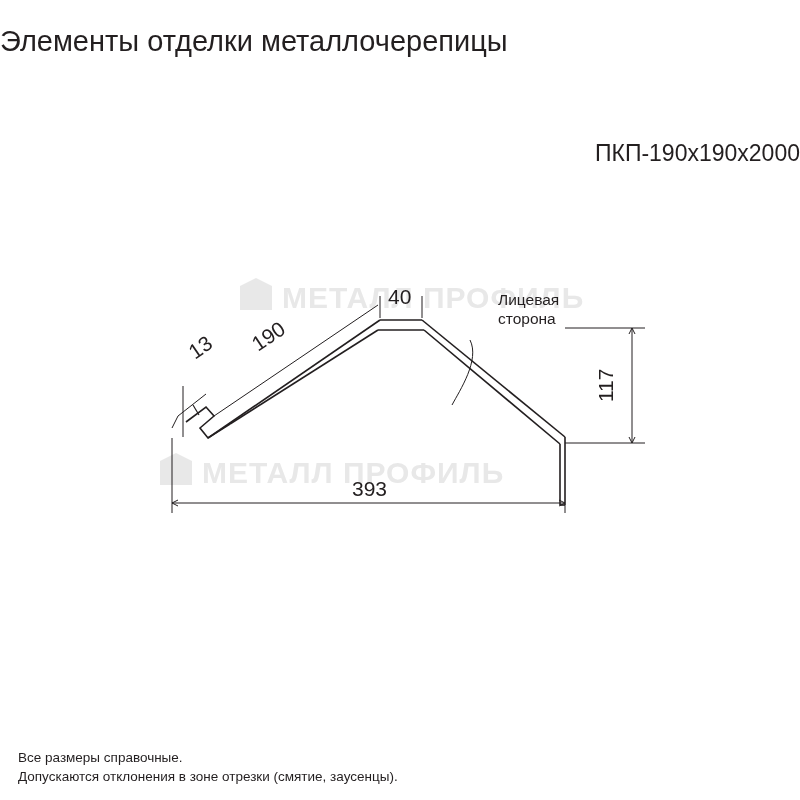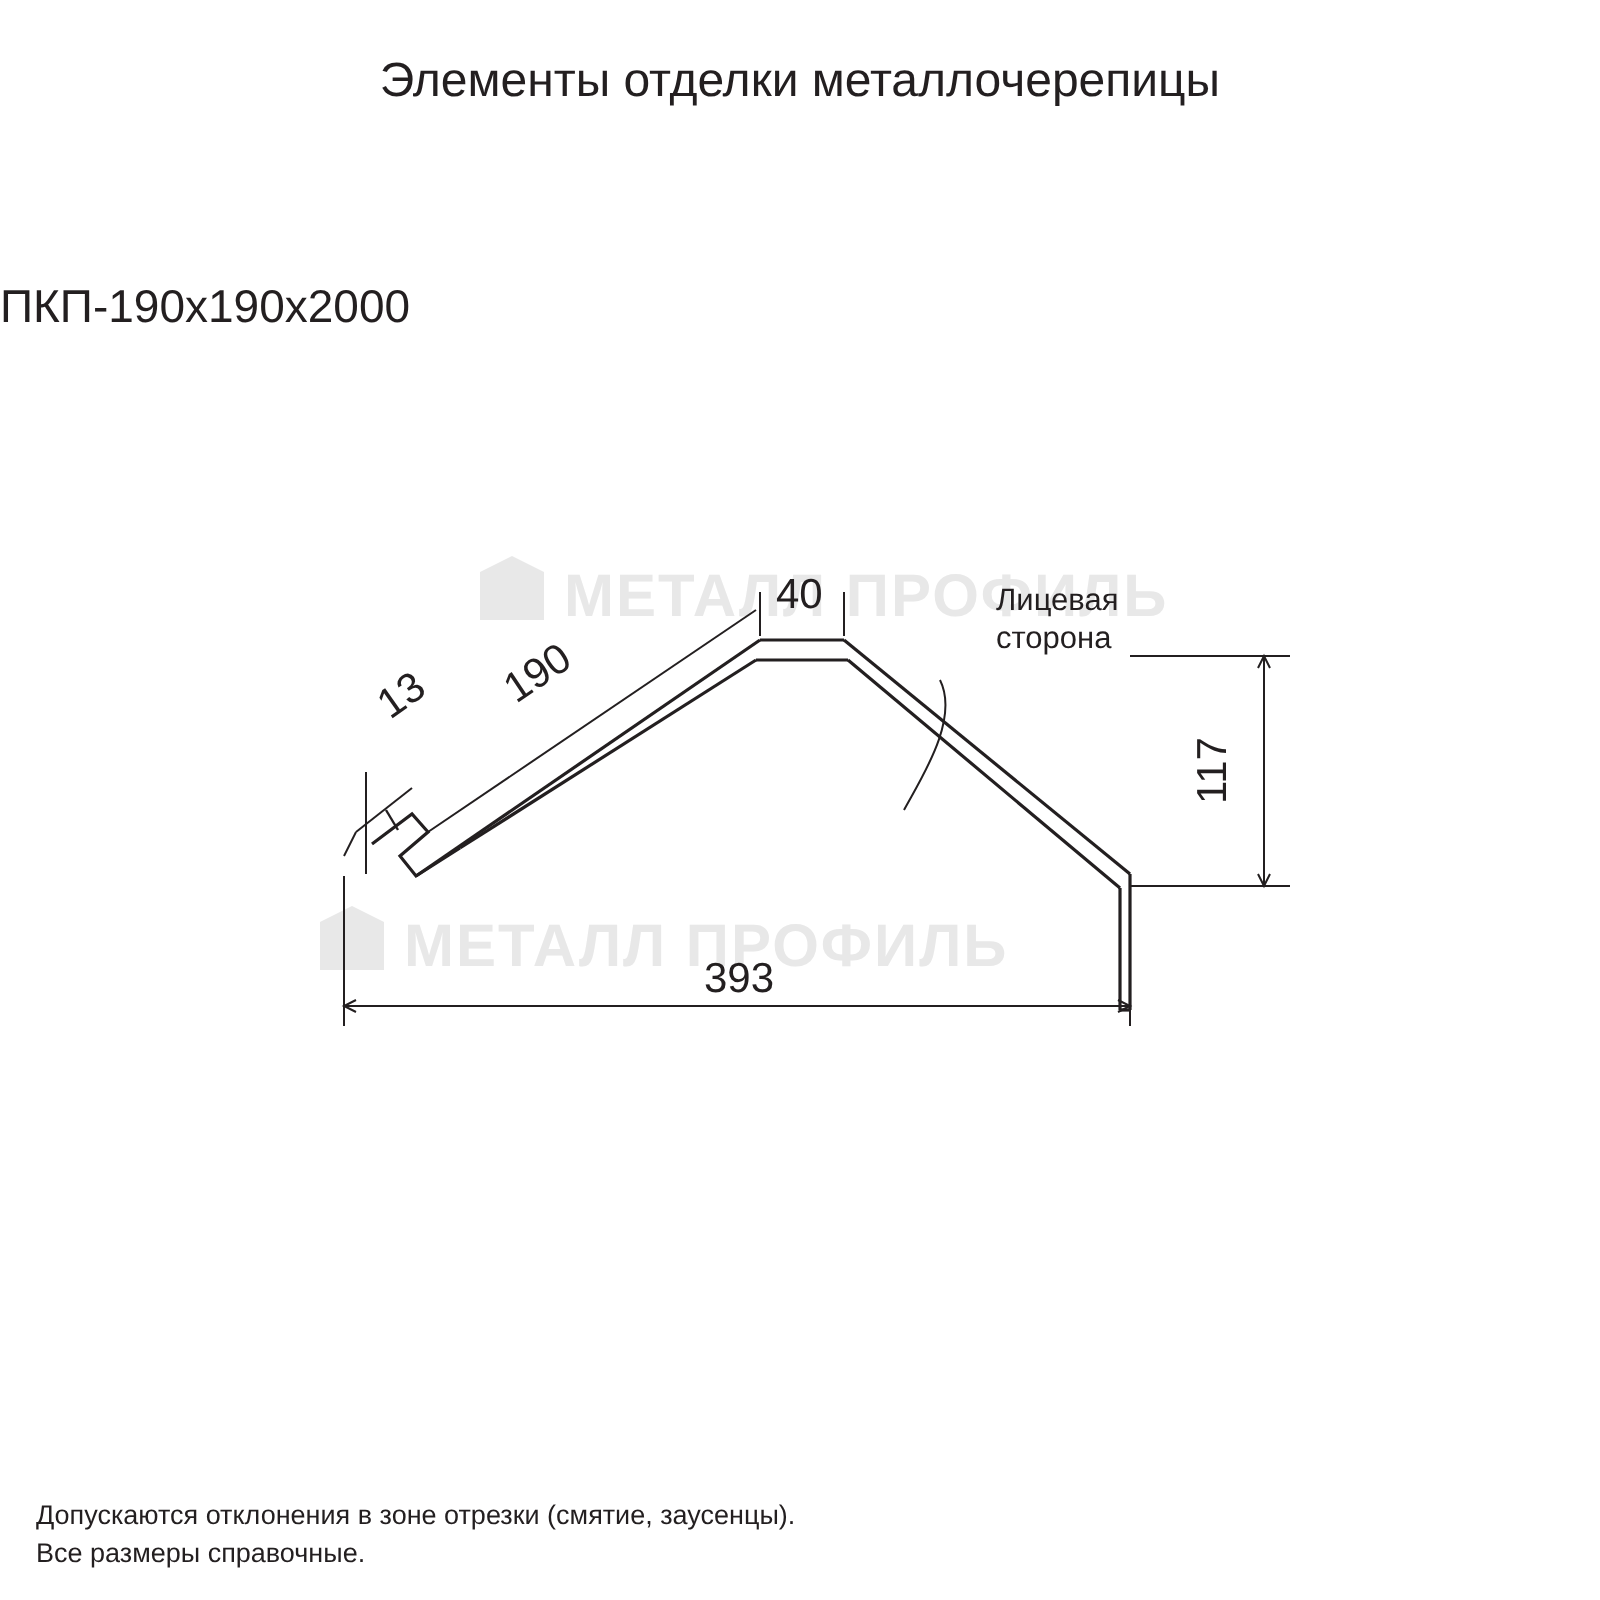"Элементы отделки металлочерепицы" .title { font-size: 24px -> 29px; text-align: center -> none }
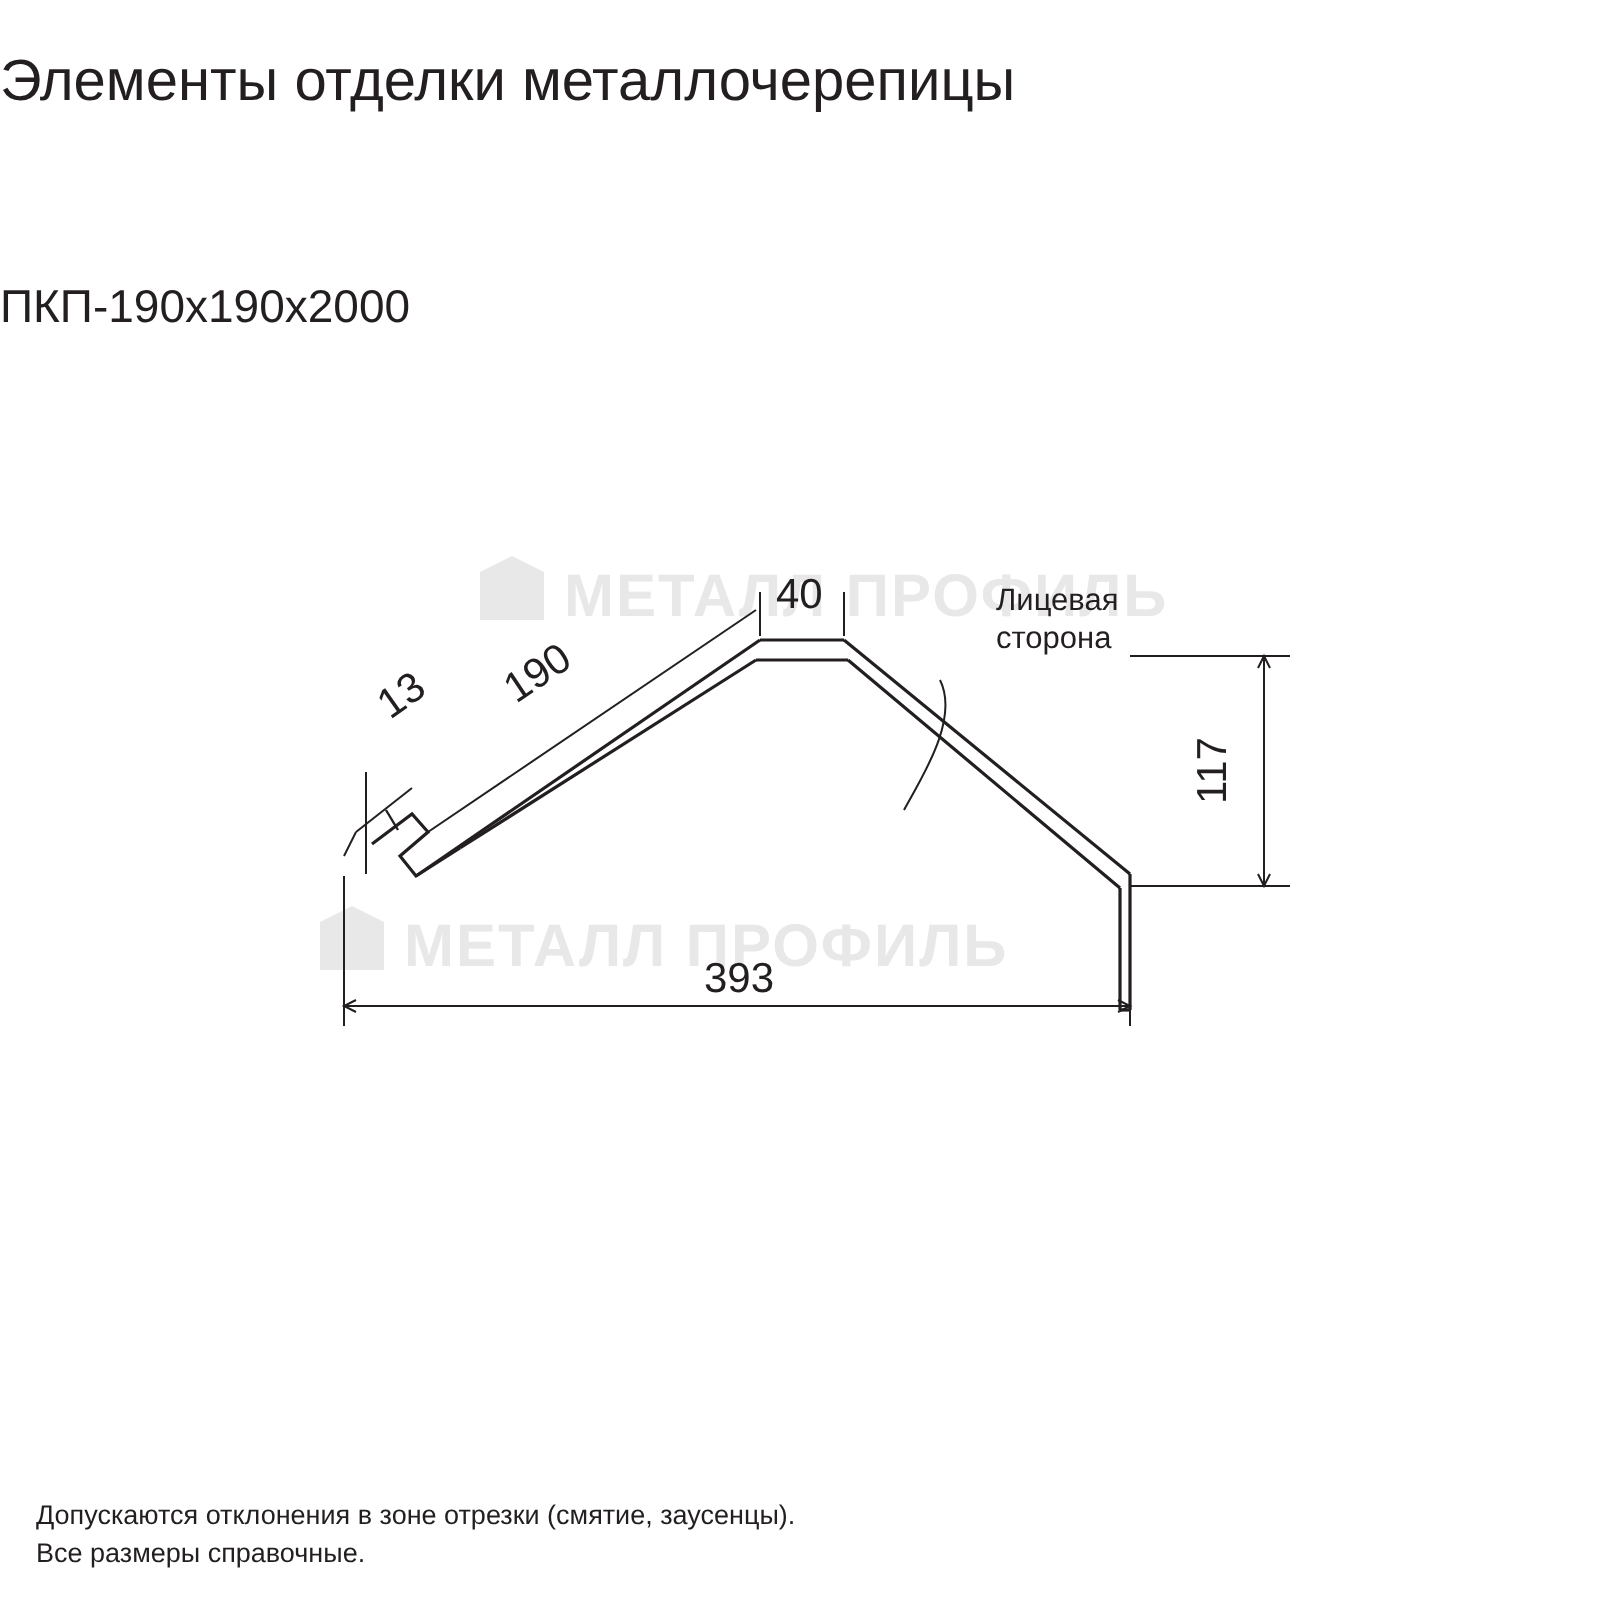"ПКП-190x190x2000" .code { text-align: left -> right }
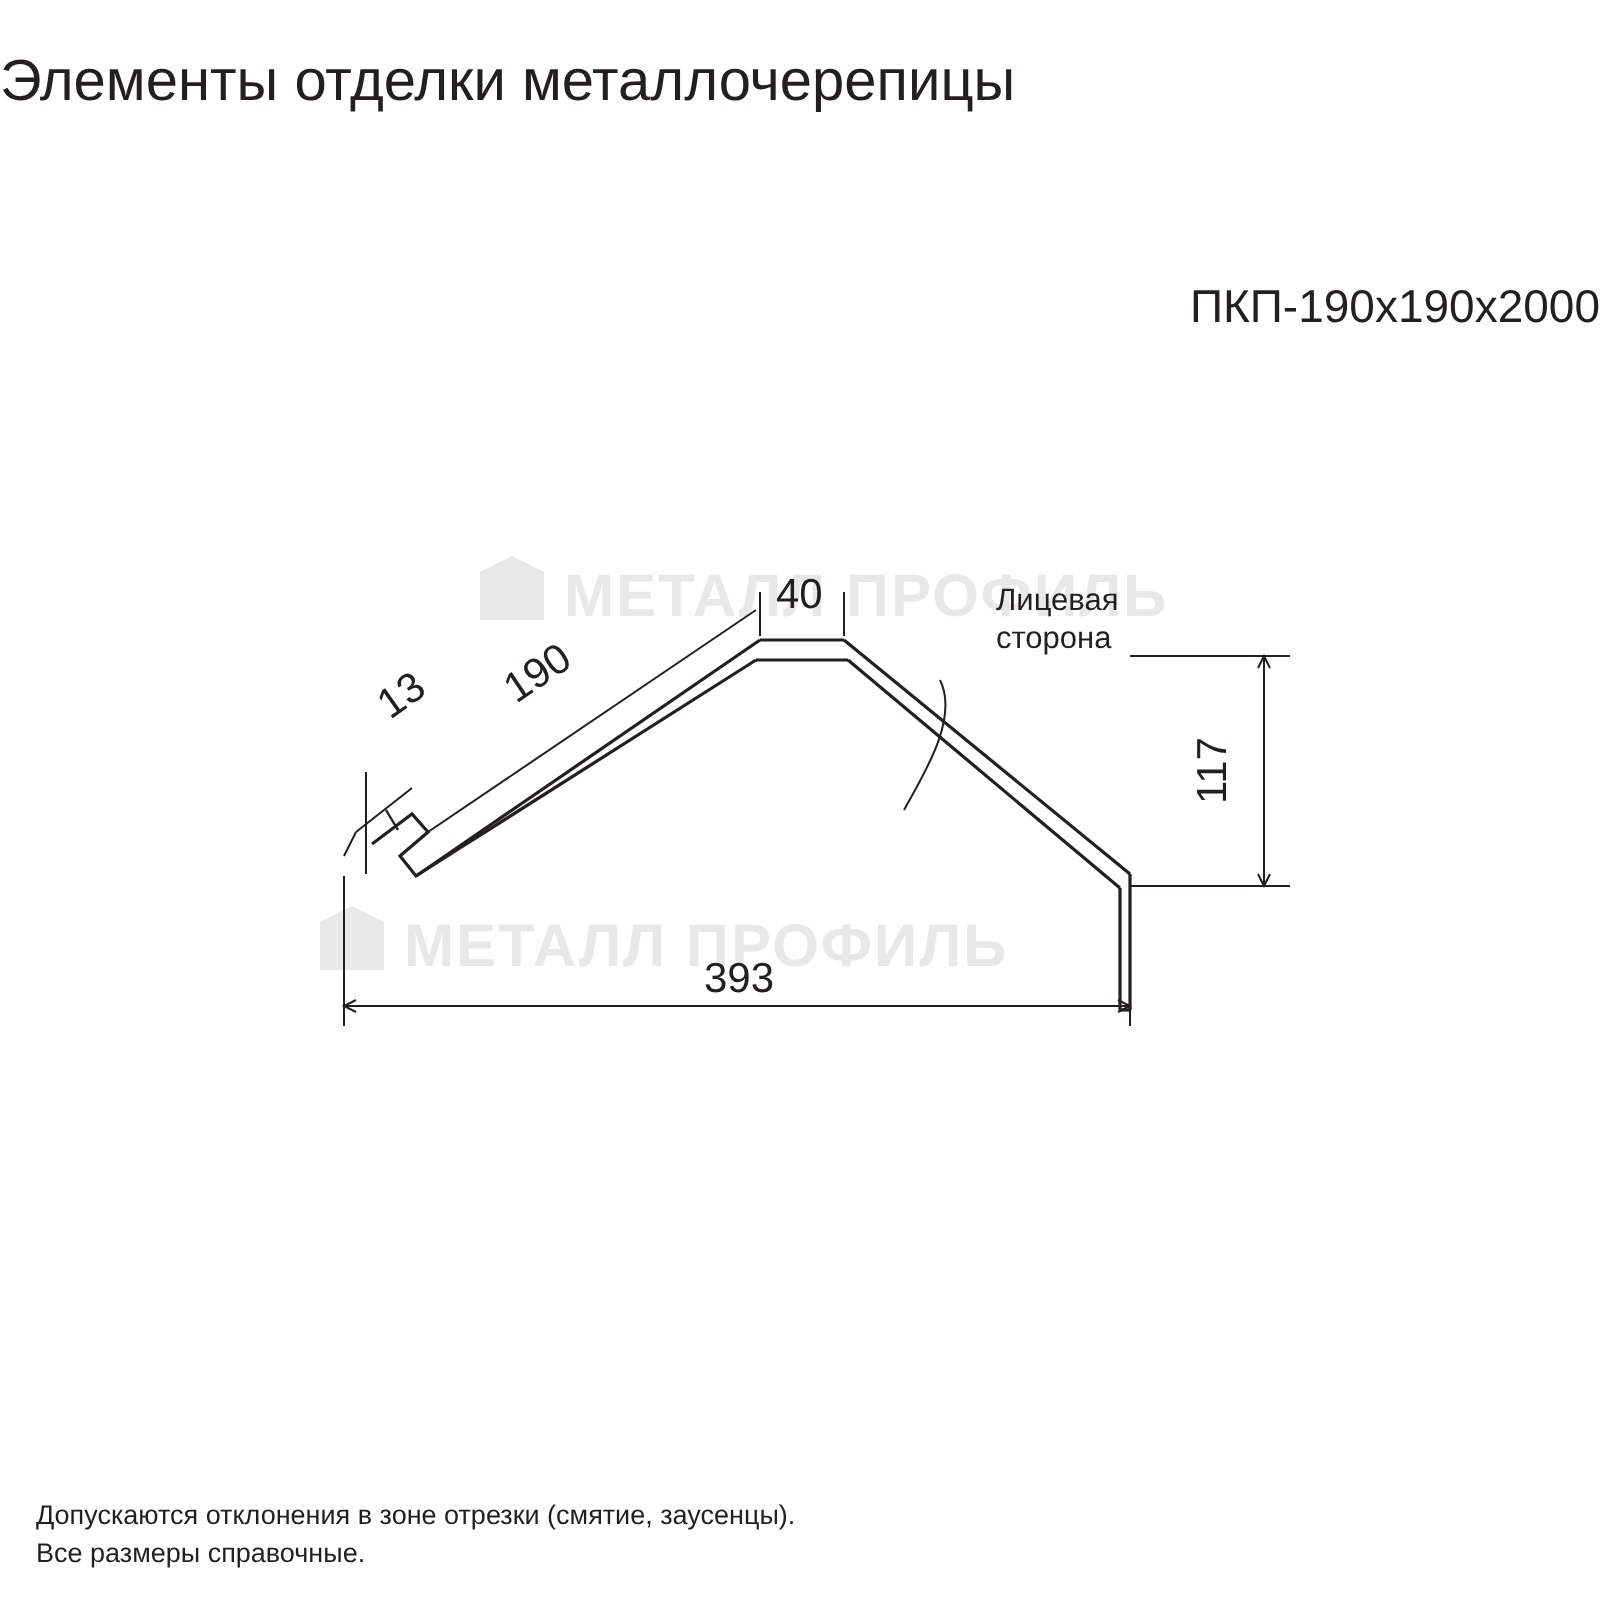"Допускаются отклонения в зоне отрезки" div { order: before "Все размеры справочные." -> after "Все размеры справочные." }
